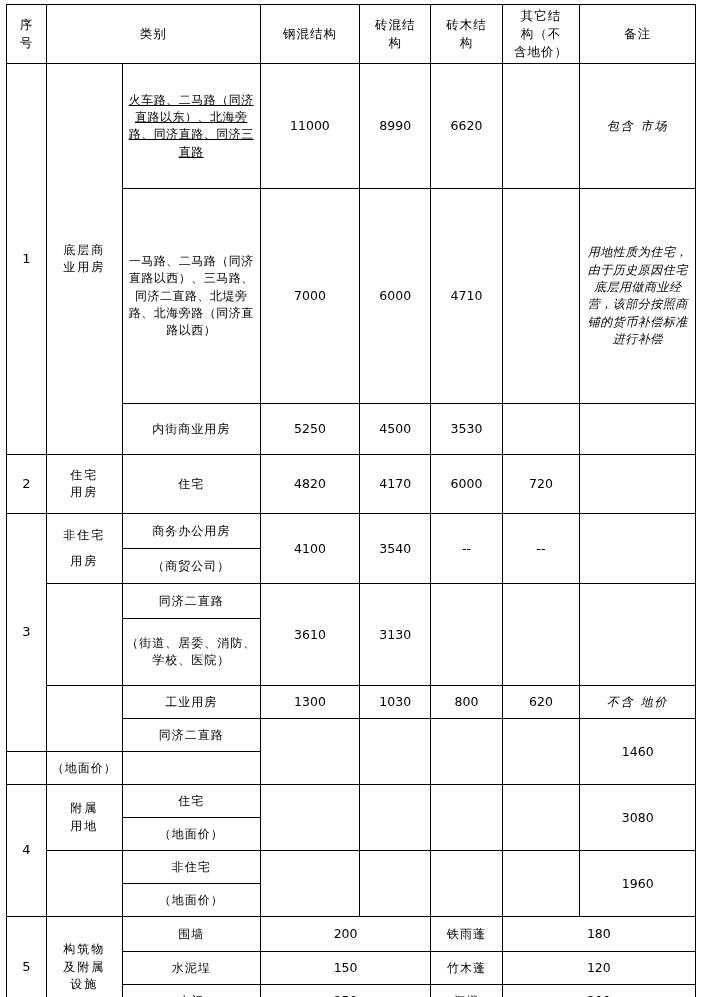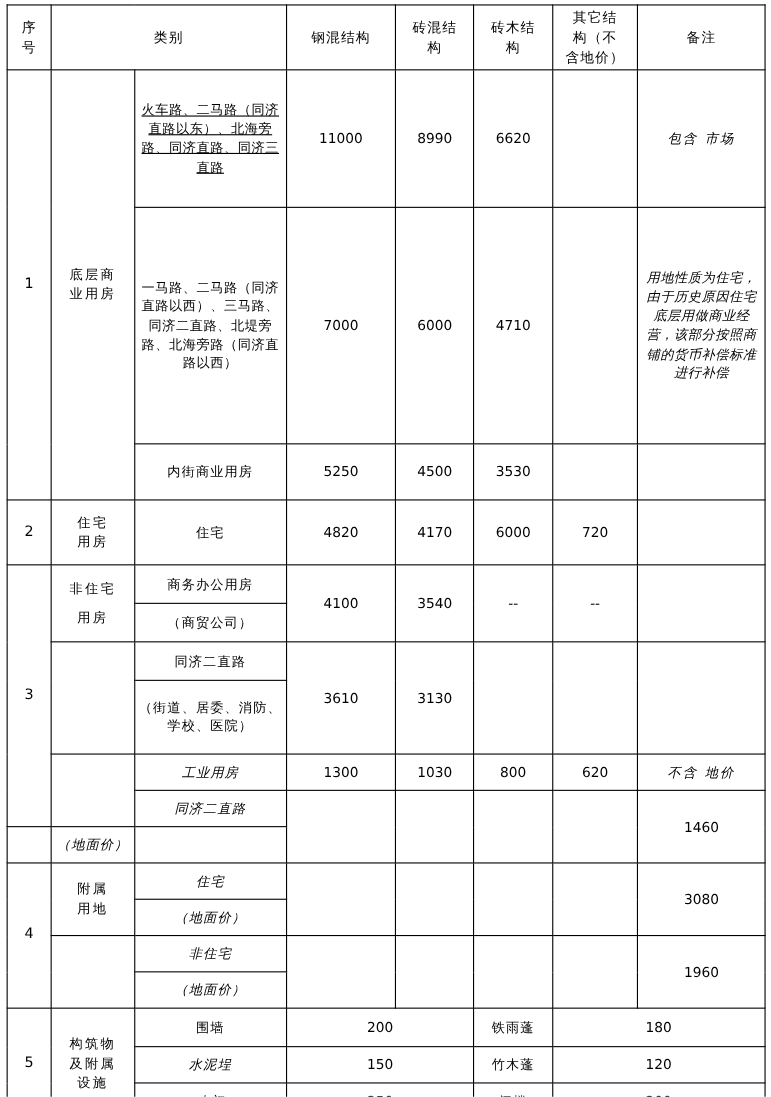"工业用房" .r7 { font-style: italic -> none }
